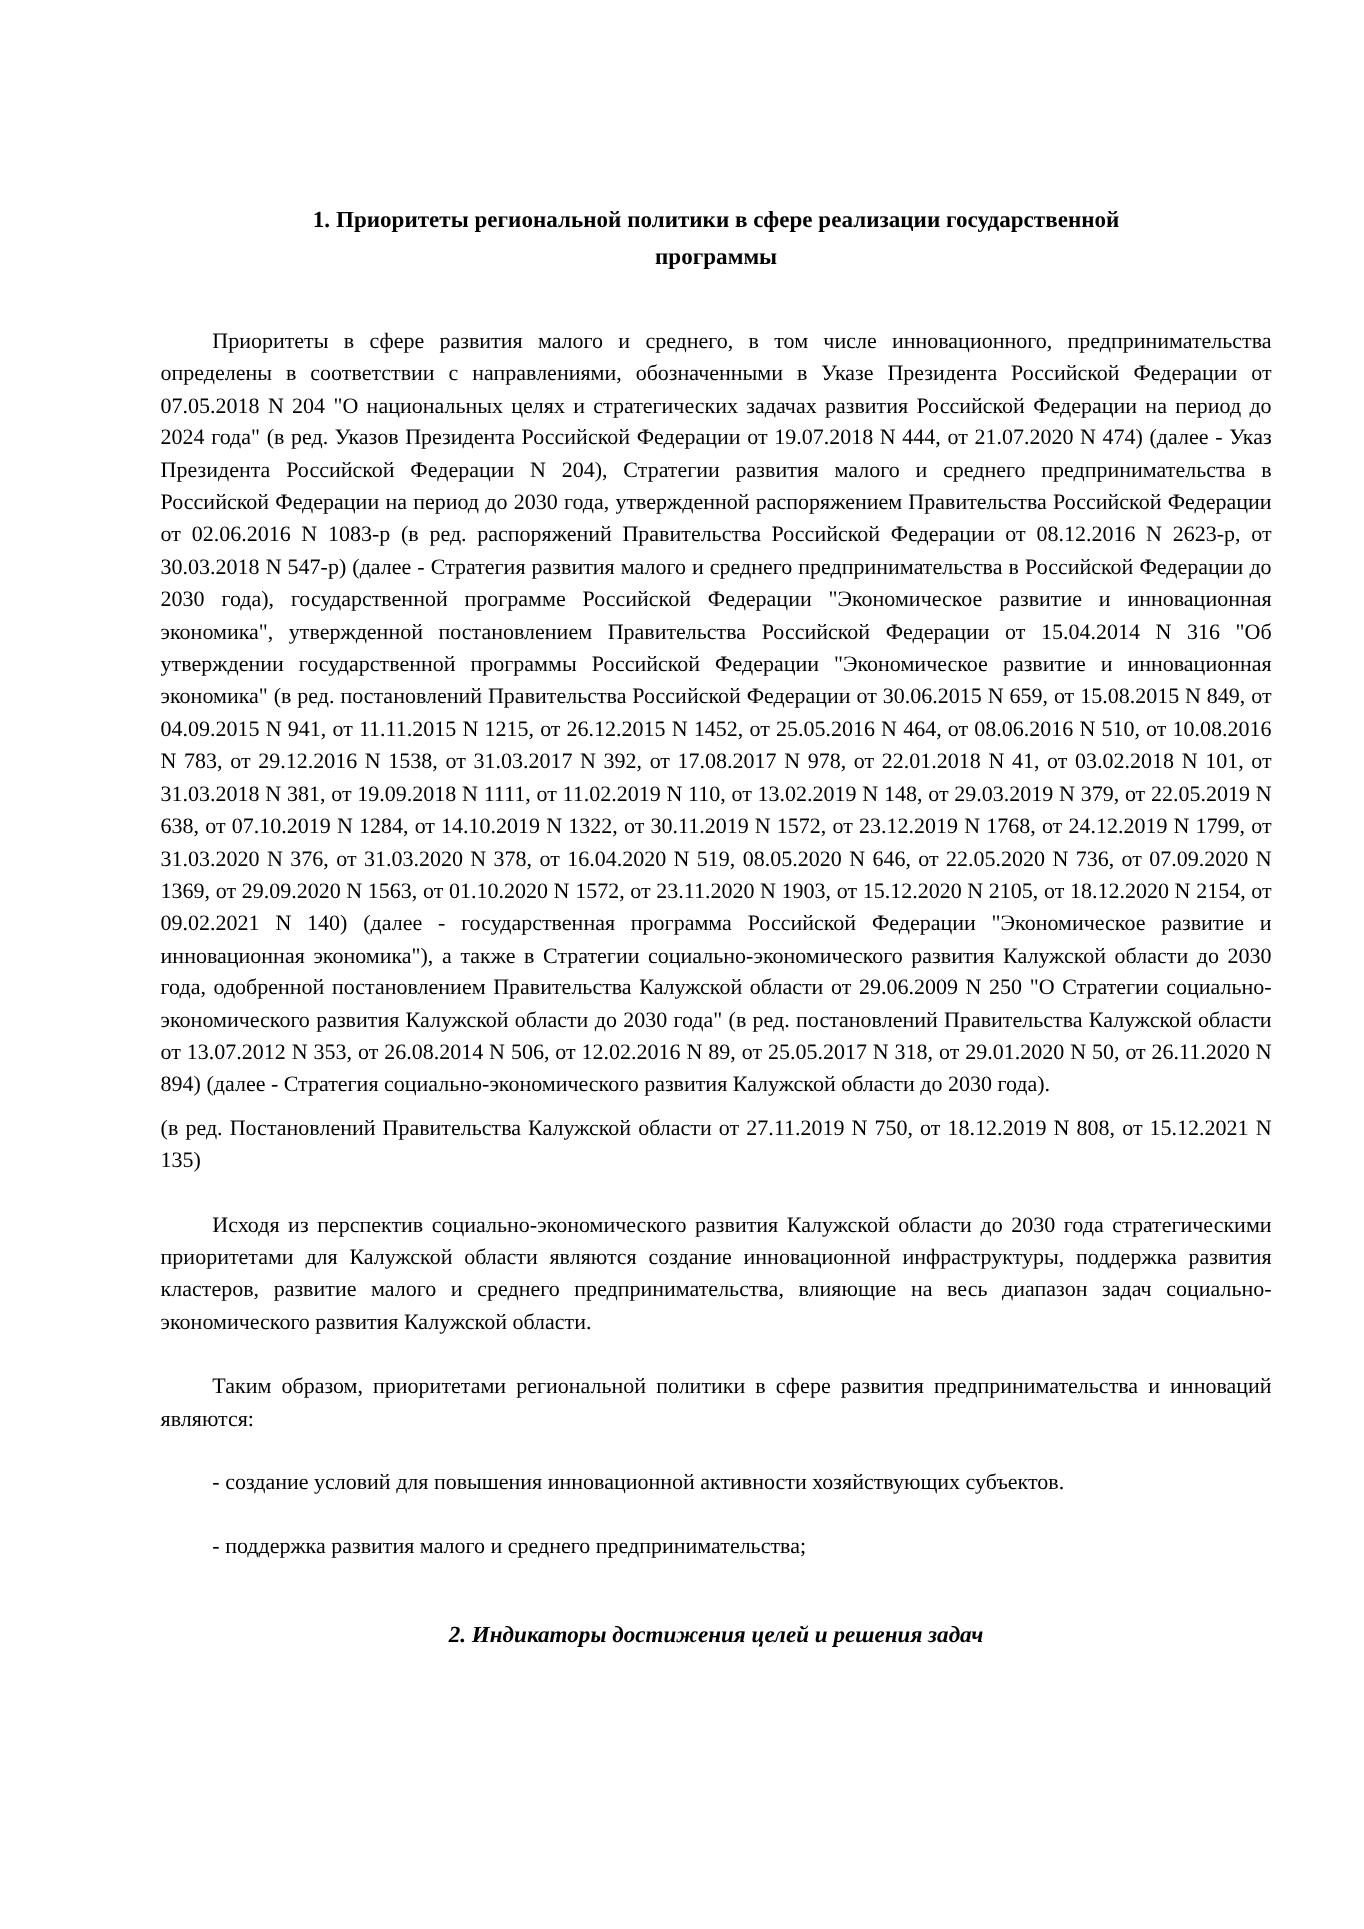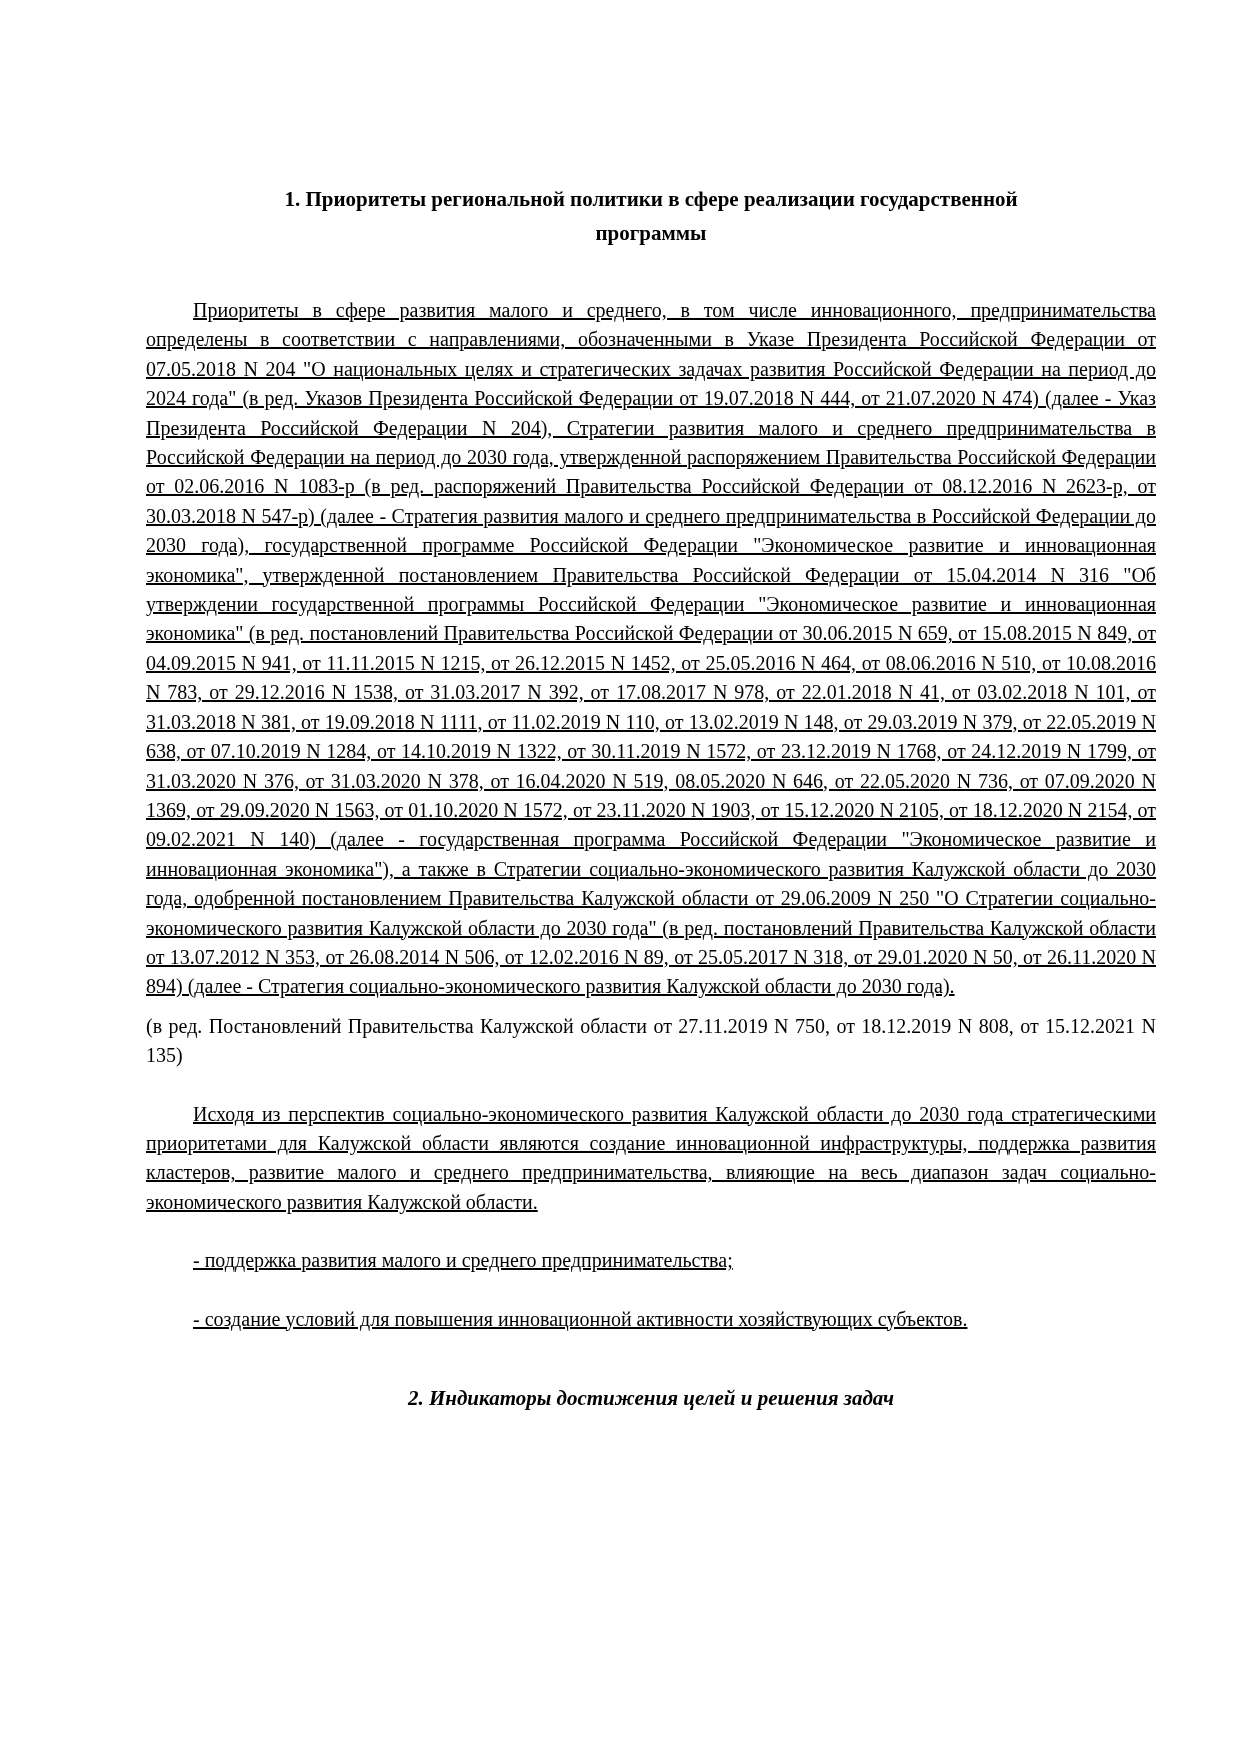"Приоритеты в сфере развития малого" .indent { text-decoration: underline -> none }
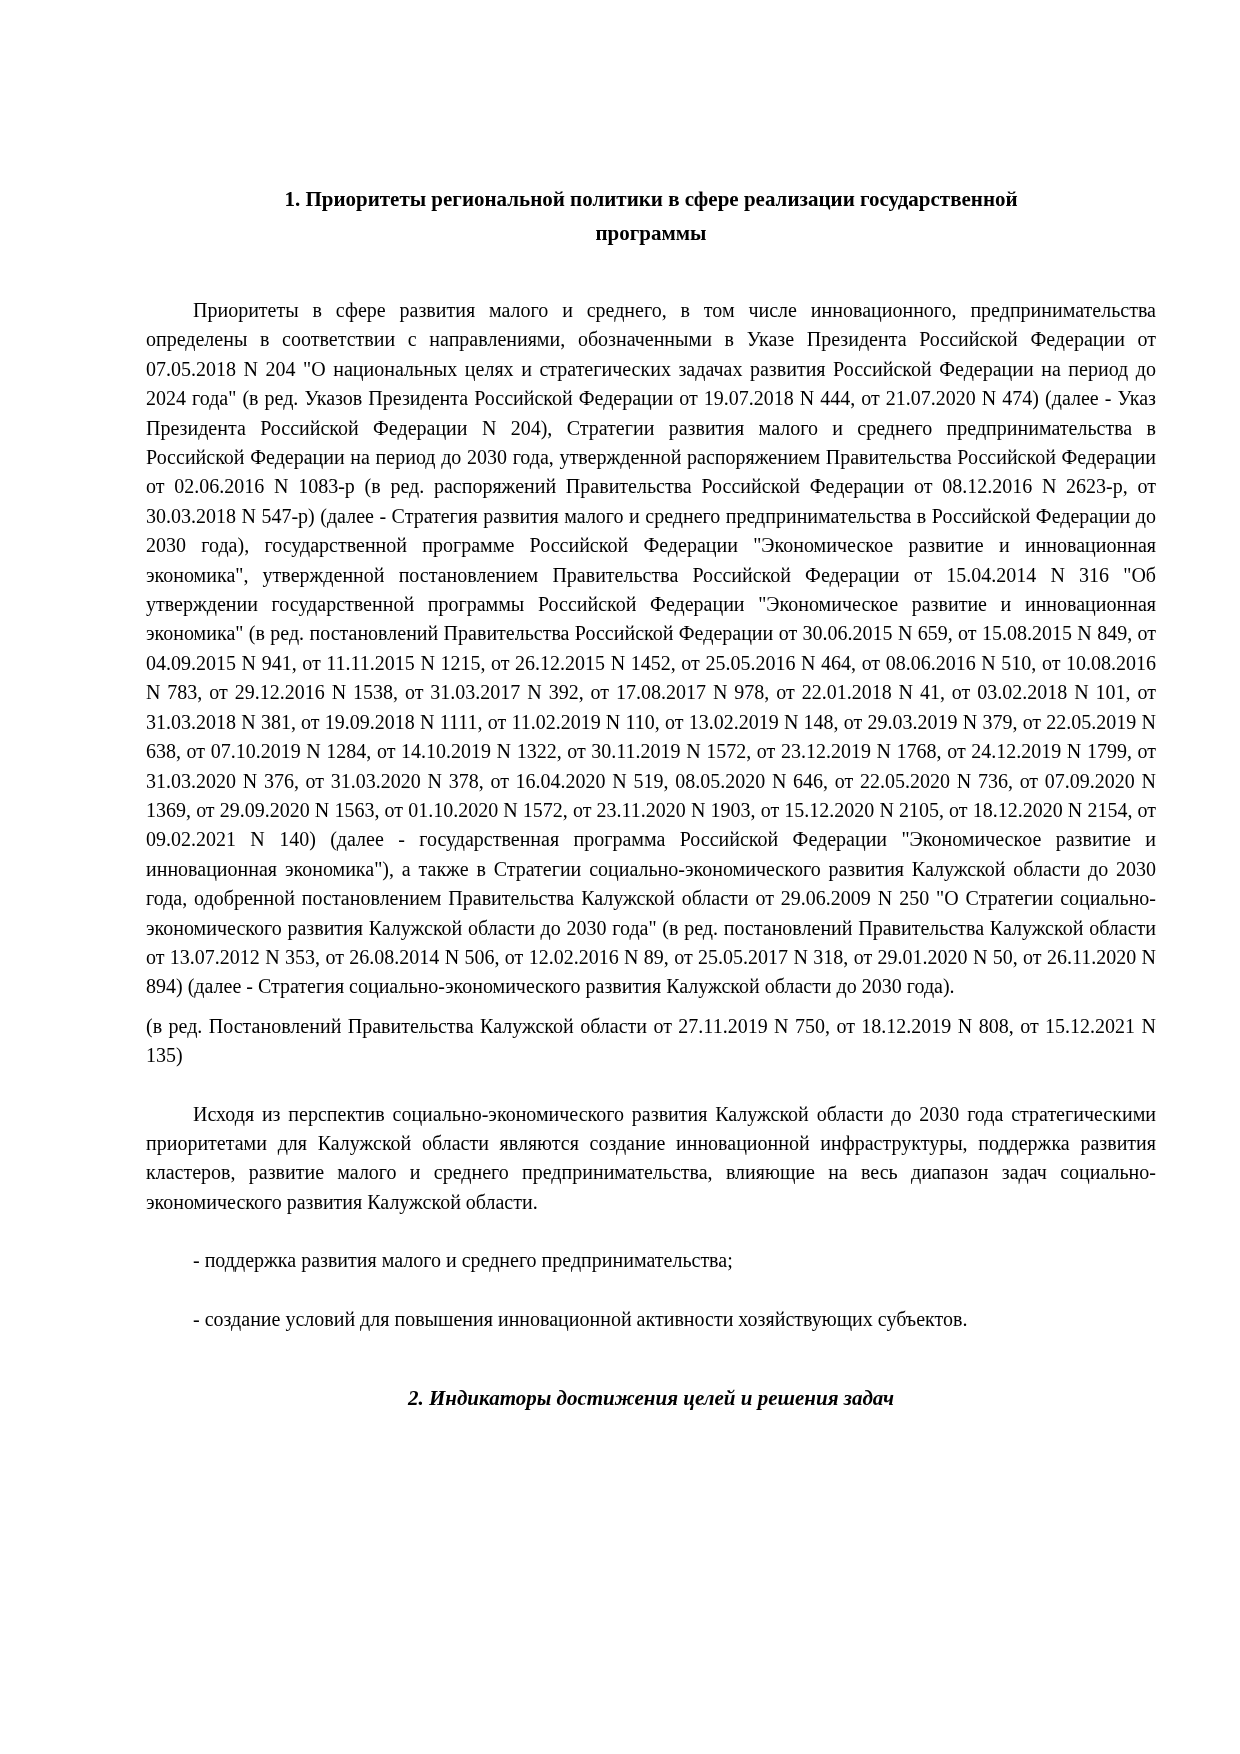"Таким образом, приоритетами региональной" p.para { html: none -> <p>Таким образом, приоритетами региональной политики в сфере развития предпринимательства и инноваций являются:</p> }
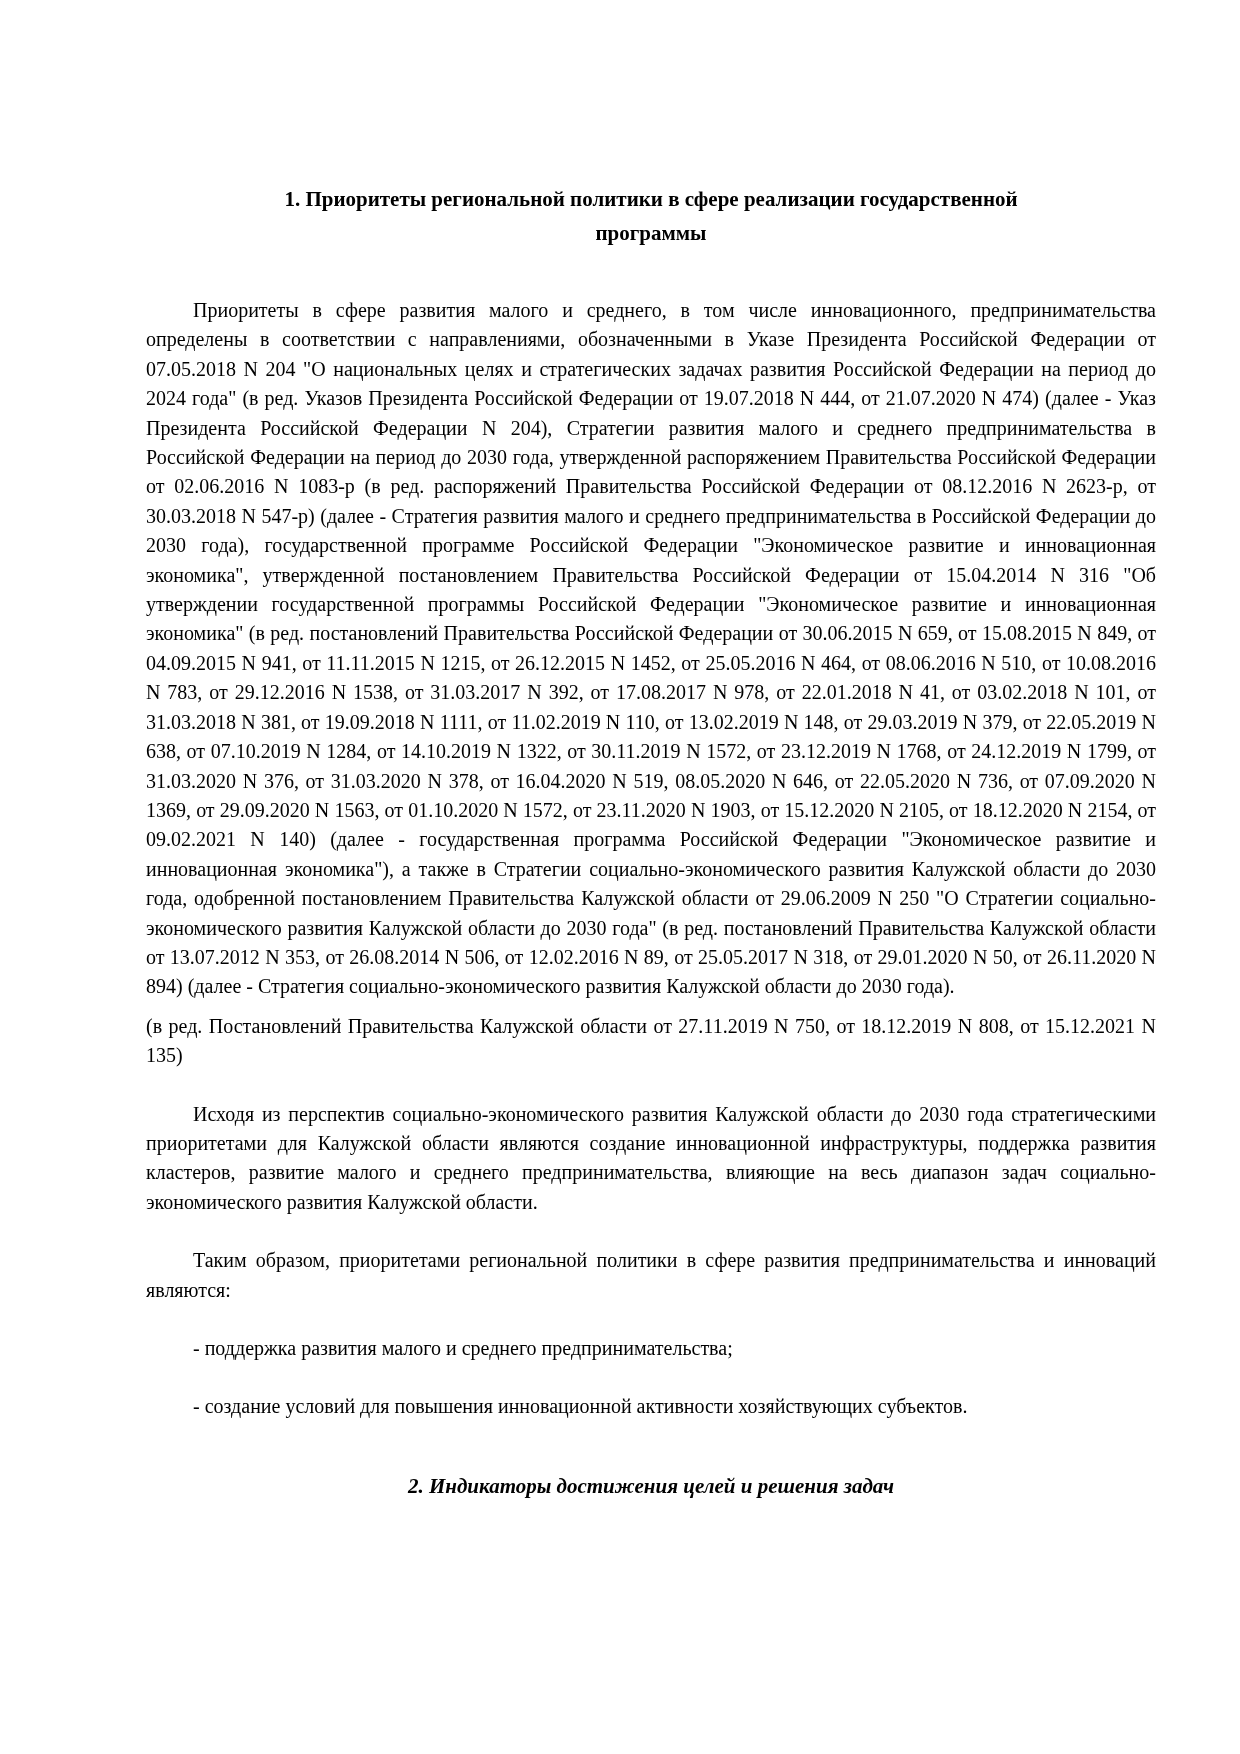"- поддержка развития малого и" p.para { order: before "- создание условий для повышения" -> after "- создание условий для повышения" }
